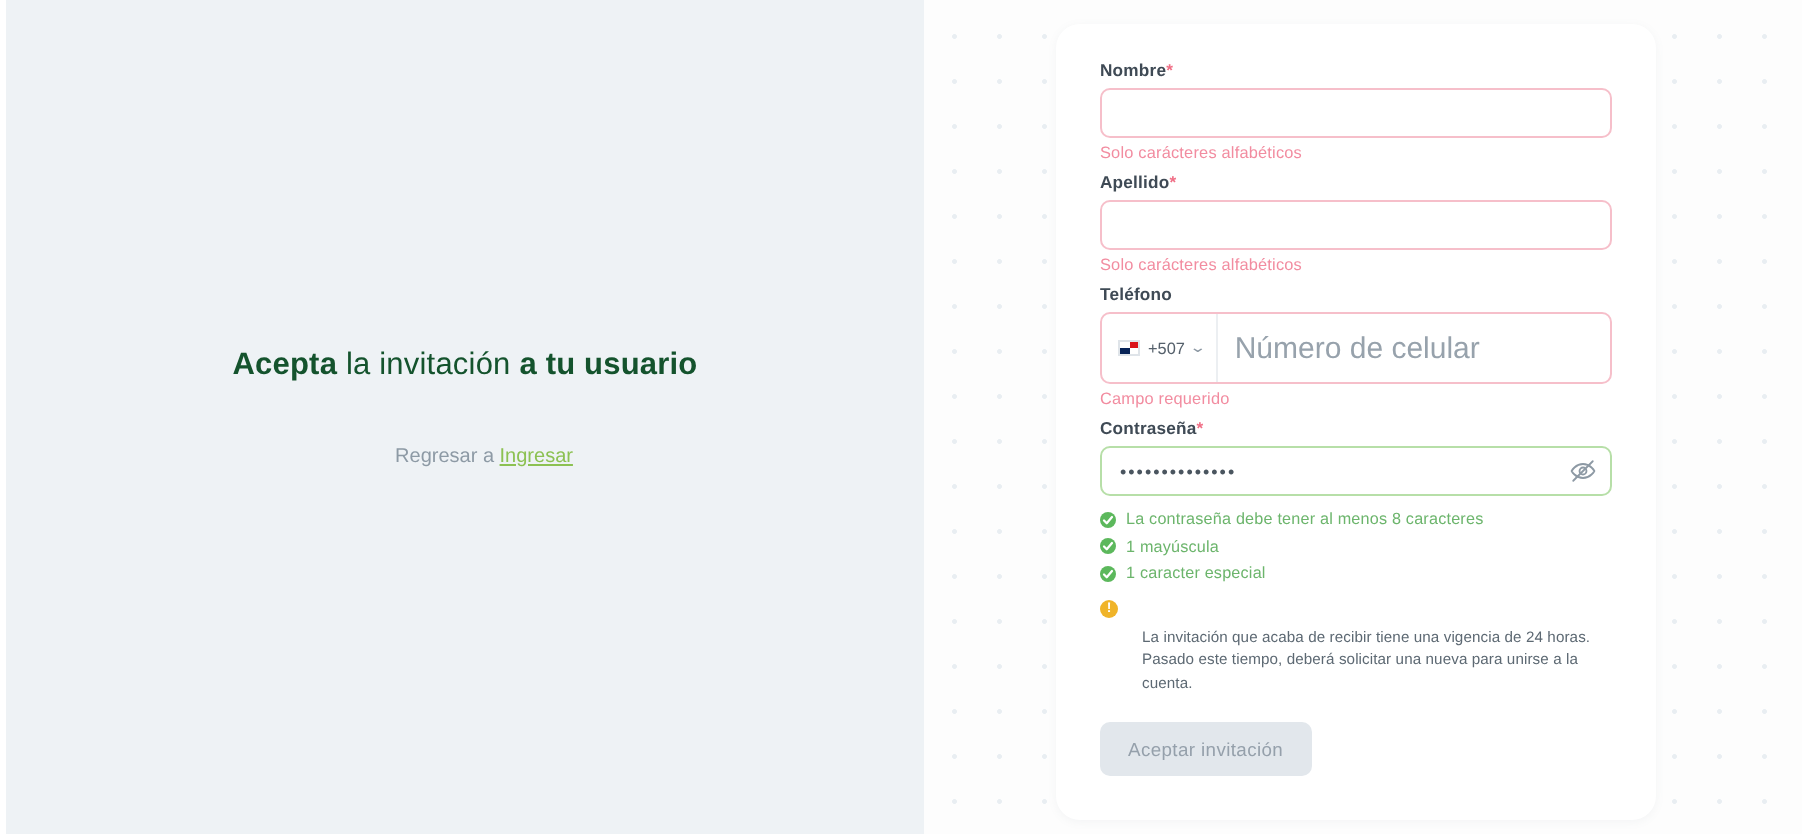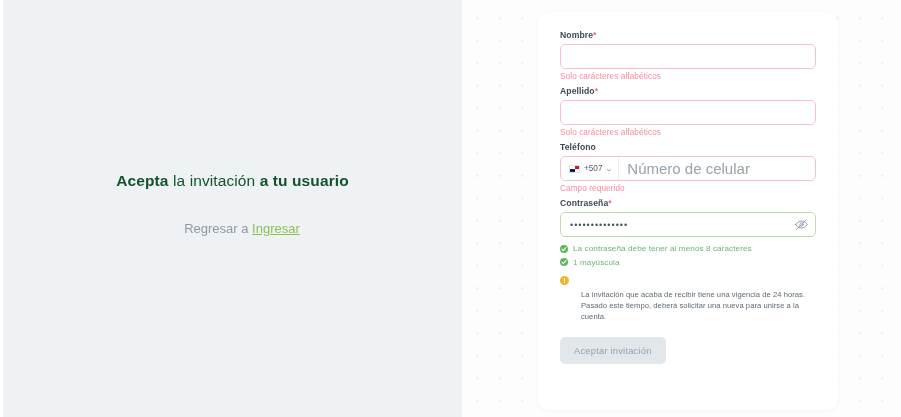"Nombre*" .card { left: 76px -> 66px }
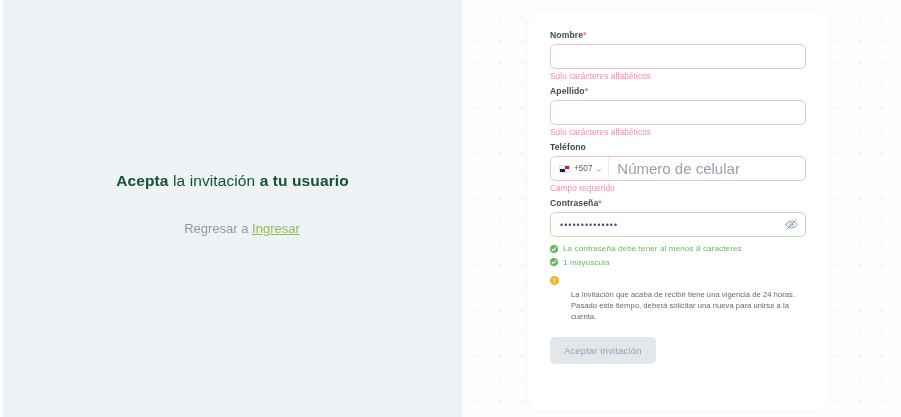"+507" .phone-wrap { height: 25px -> 36px }
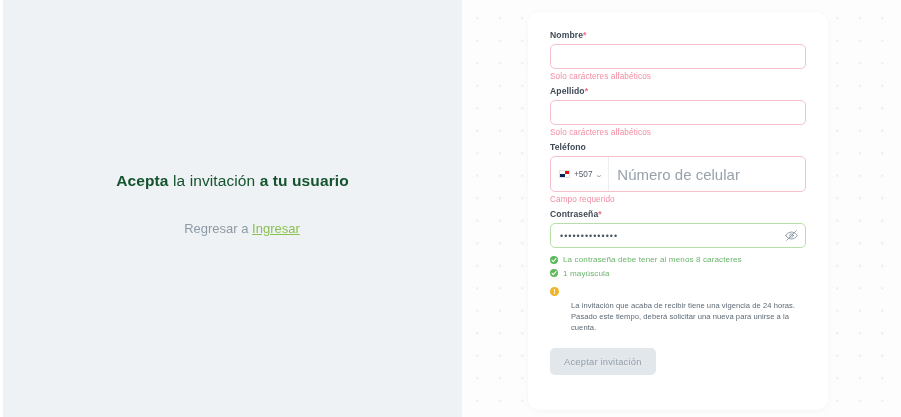"Regresar a Ingresar" .sub-line { font-size: 13px -> 10px }
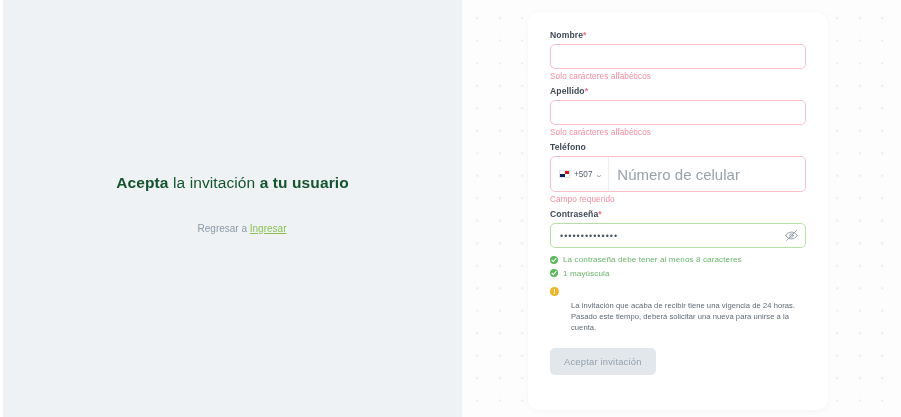"1 caracter especial" div.check-item { html: none -> <div> <span> <svg> <polyline></polyline> </svg> </span> <span>1 caracter especial</span> </div> }
